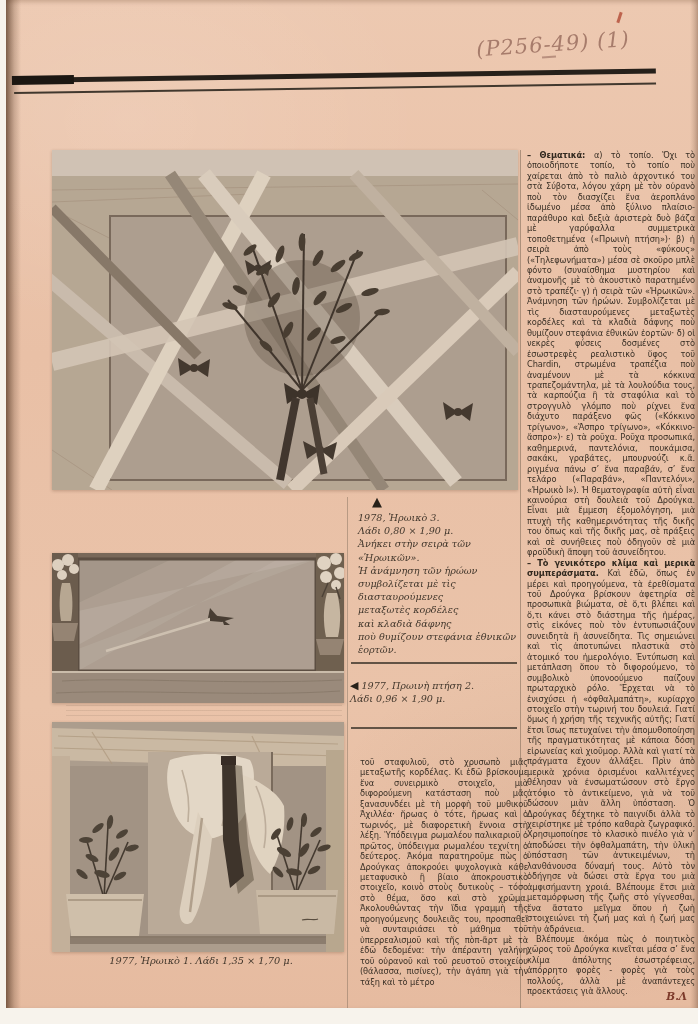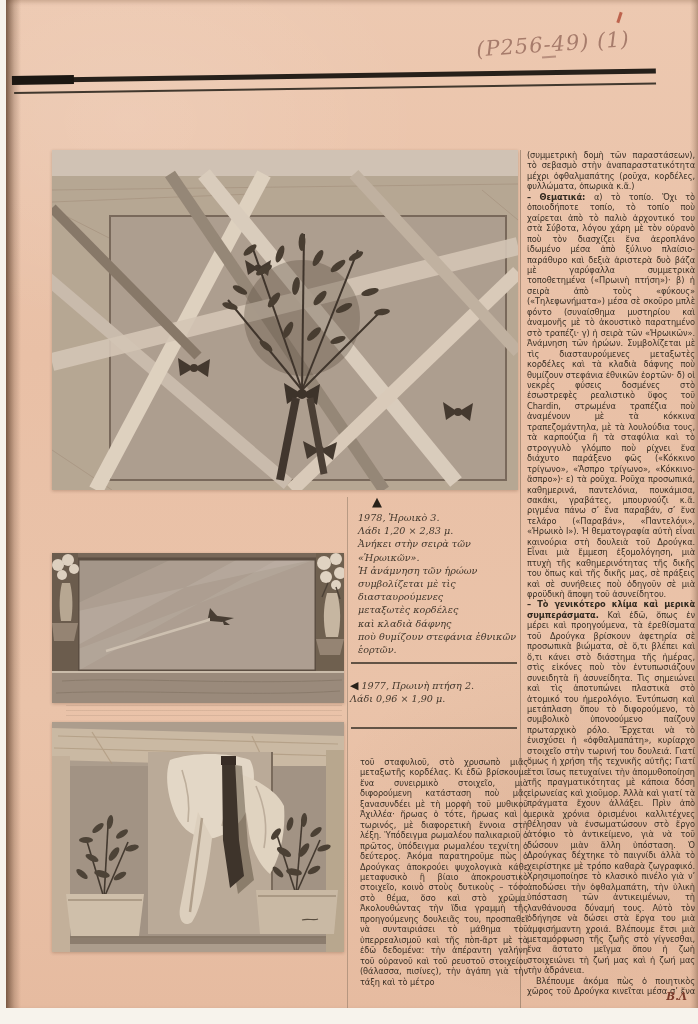"(συμμετρικὴ δομὴ τῶν παραστάσεων), τὸ" p { html: <p><span>(συμμετρικὴ δομὴ τῶν παραστάσεων), τὸ σεβασμὸ στὴν ἀναπαραστατικότητα μέχρι ὀφθαλμαπάτης (ροῦχα, κορδέλες, φυλλώματα, ὀπωρικὰ κ.ἄ.)</span></p> -> none }
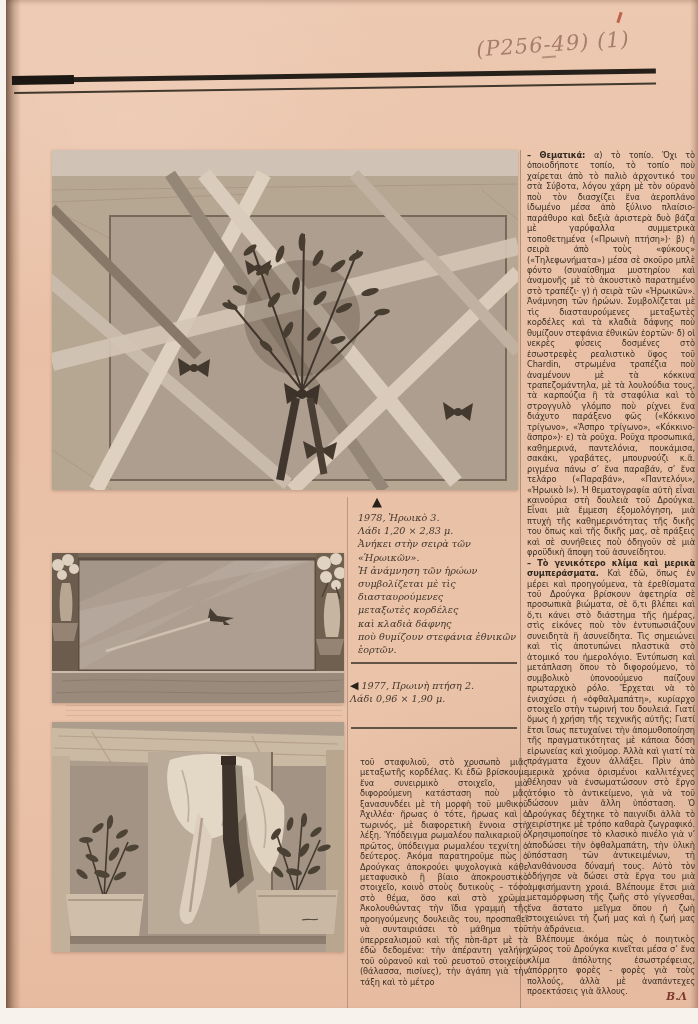"1978, Ἡρωικὸ 3." span.pre { text: 1,20 × 2,83 -> 0,80 × 1,90 }
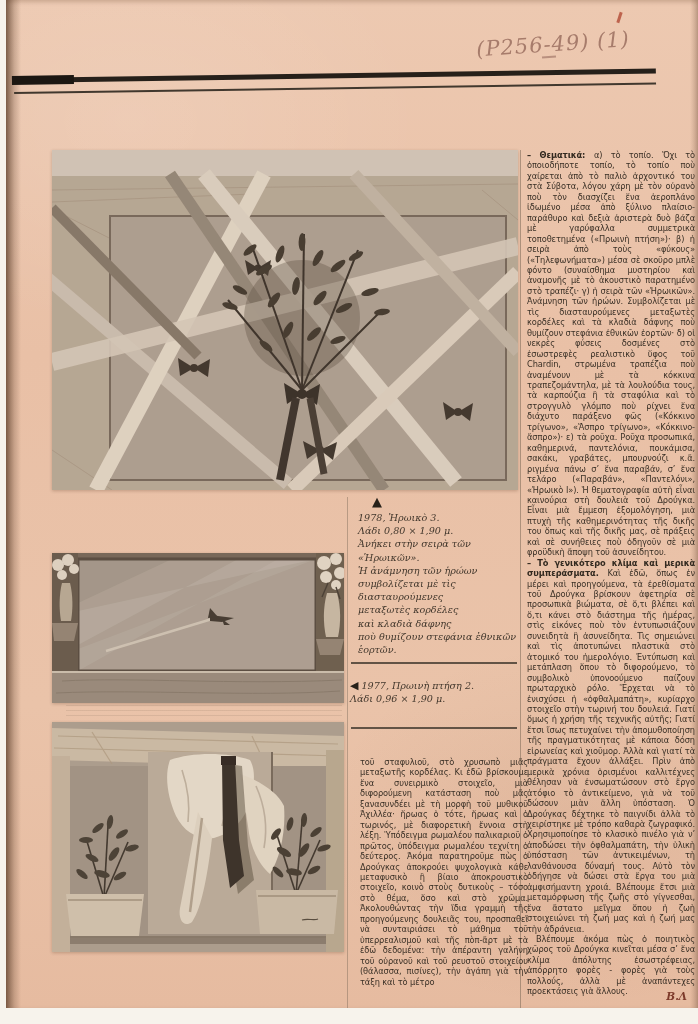"1977, Ἡρωικὸ 1. Λάδι 1,35" div.cap { html: none -> <div>1977, Ἡρωικὸ 1. Λάδι 1,35 × 1,70 μ.</div> }
